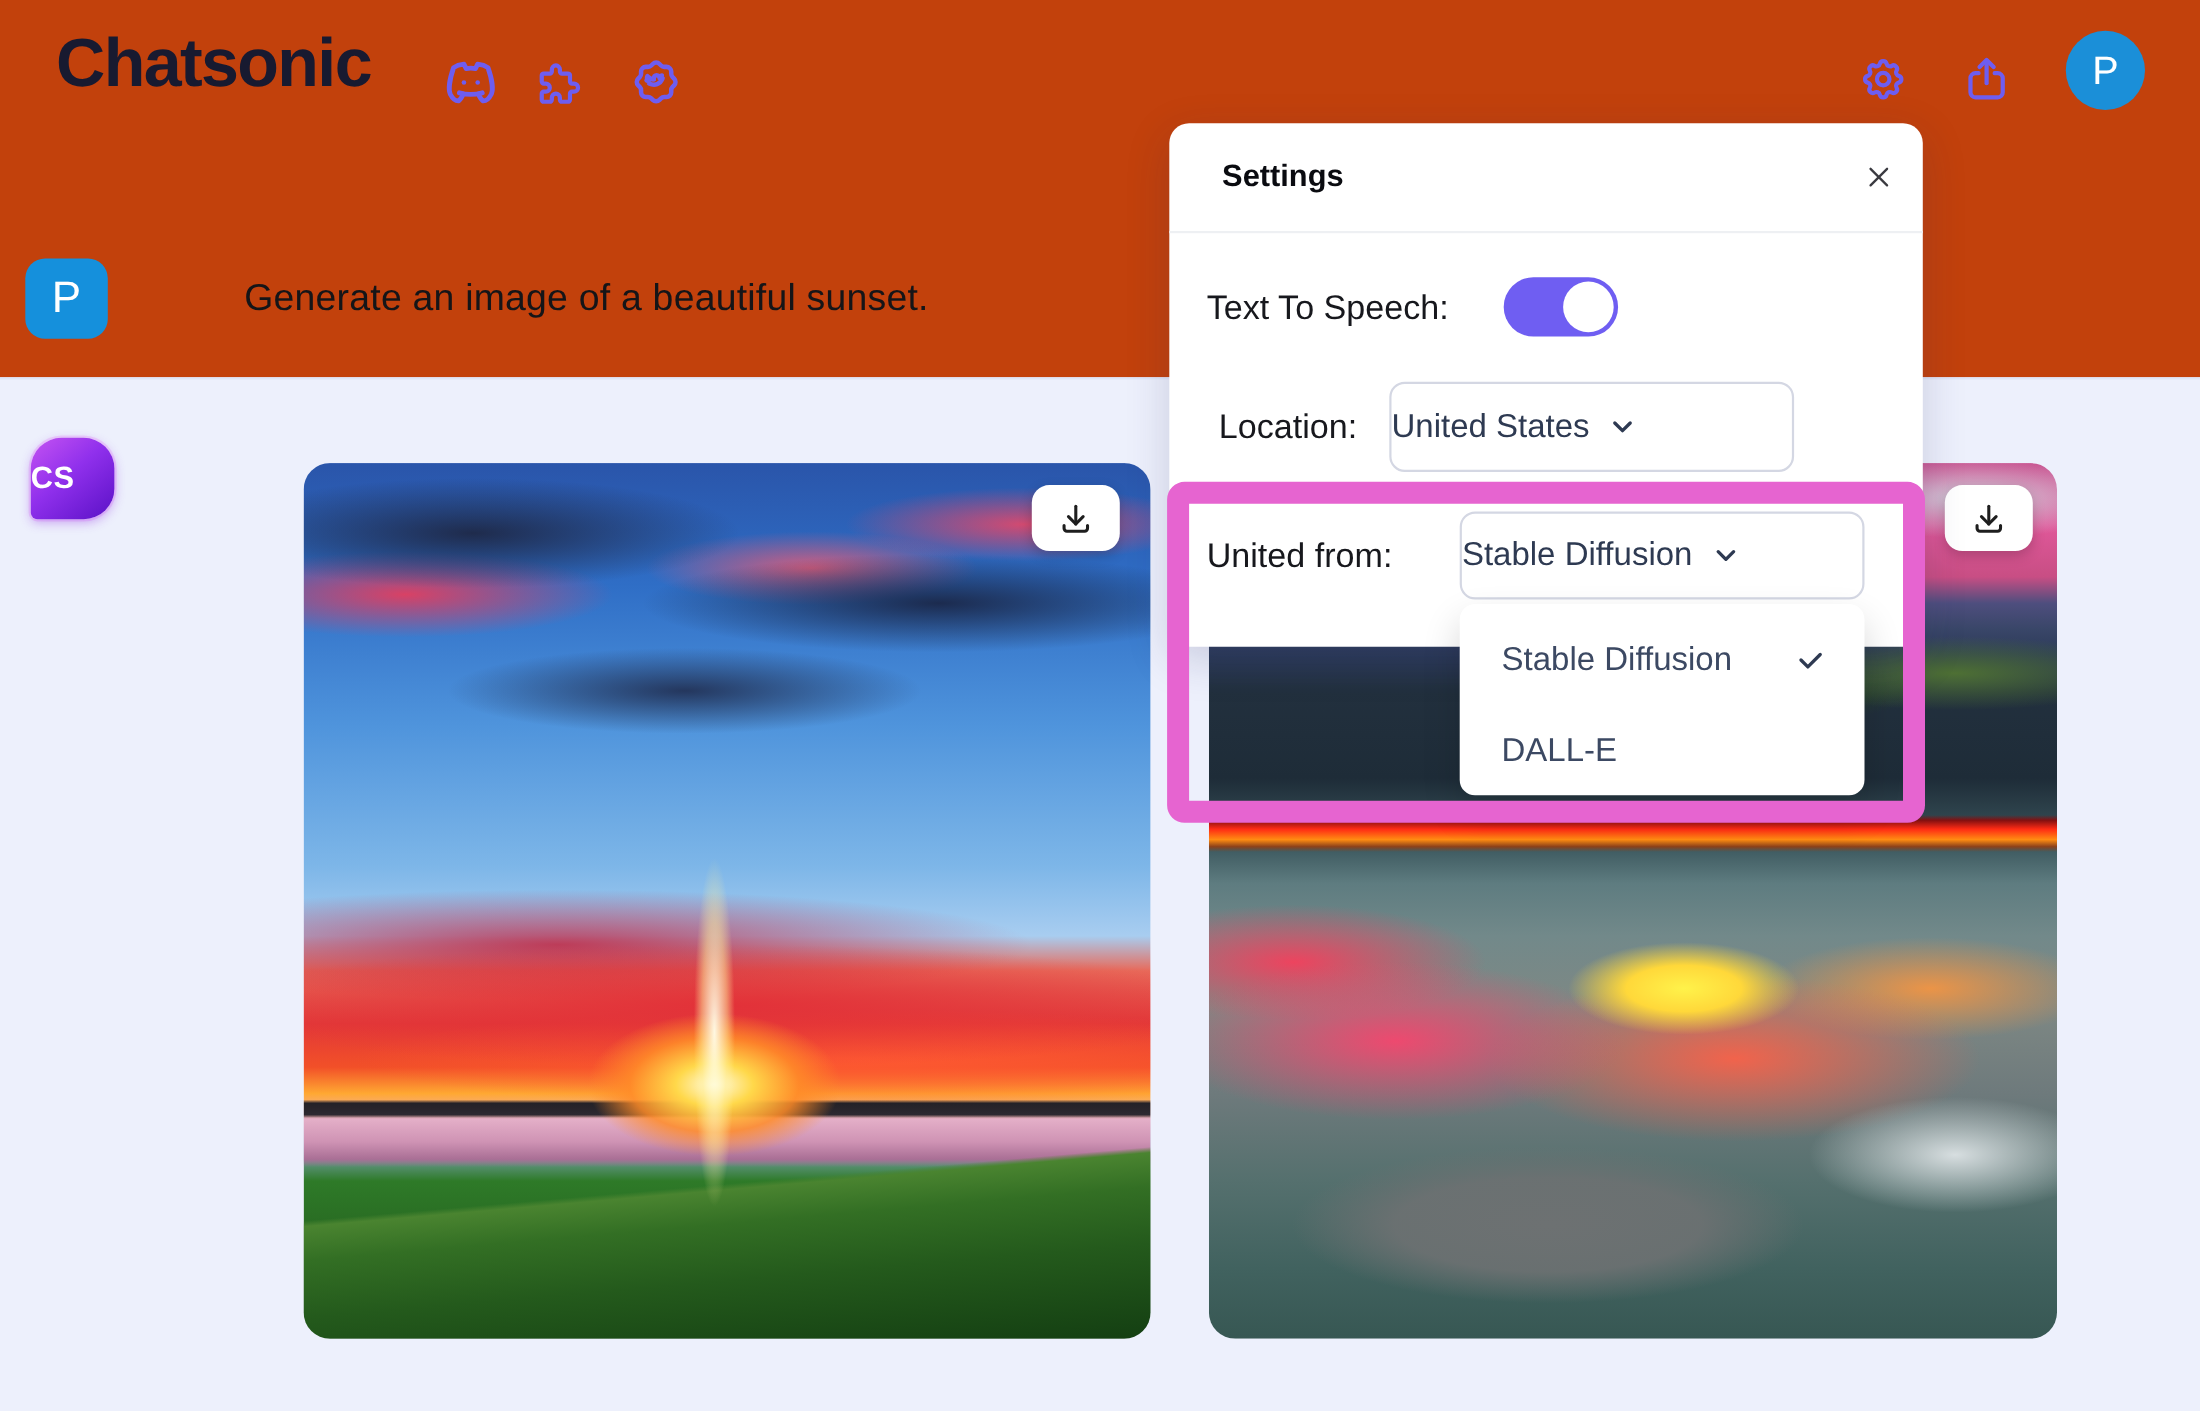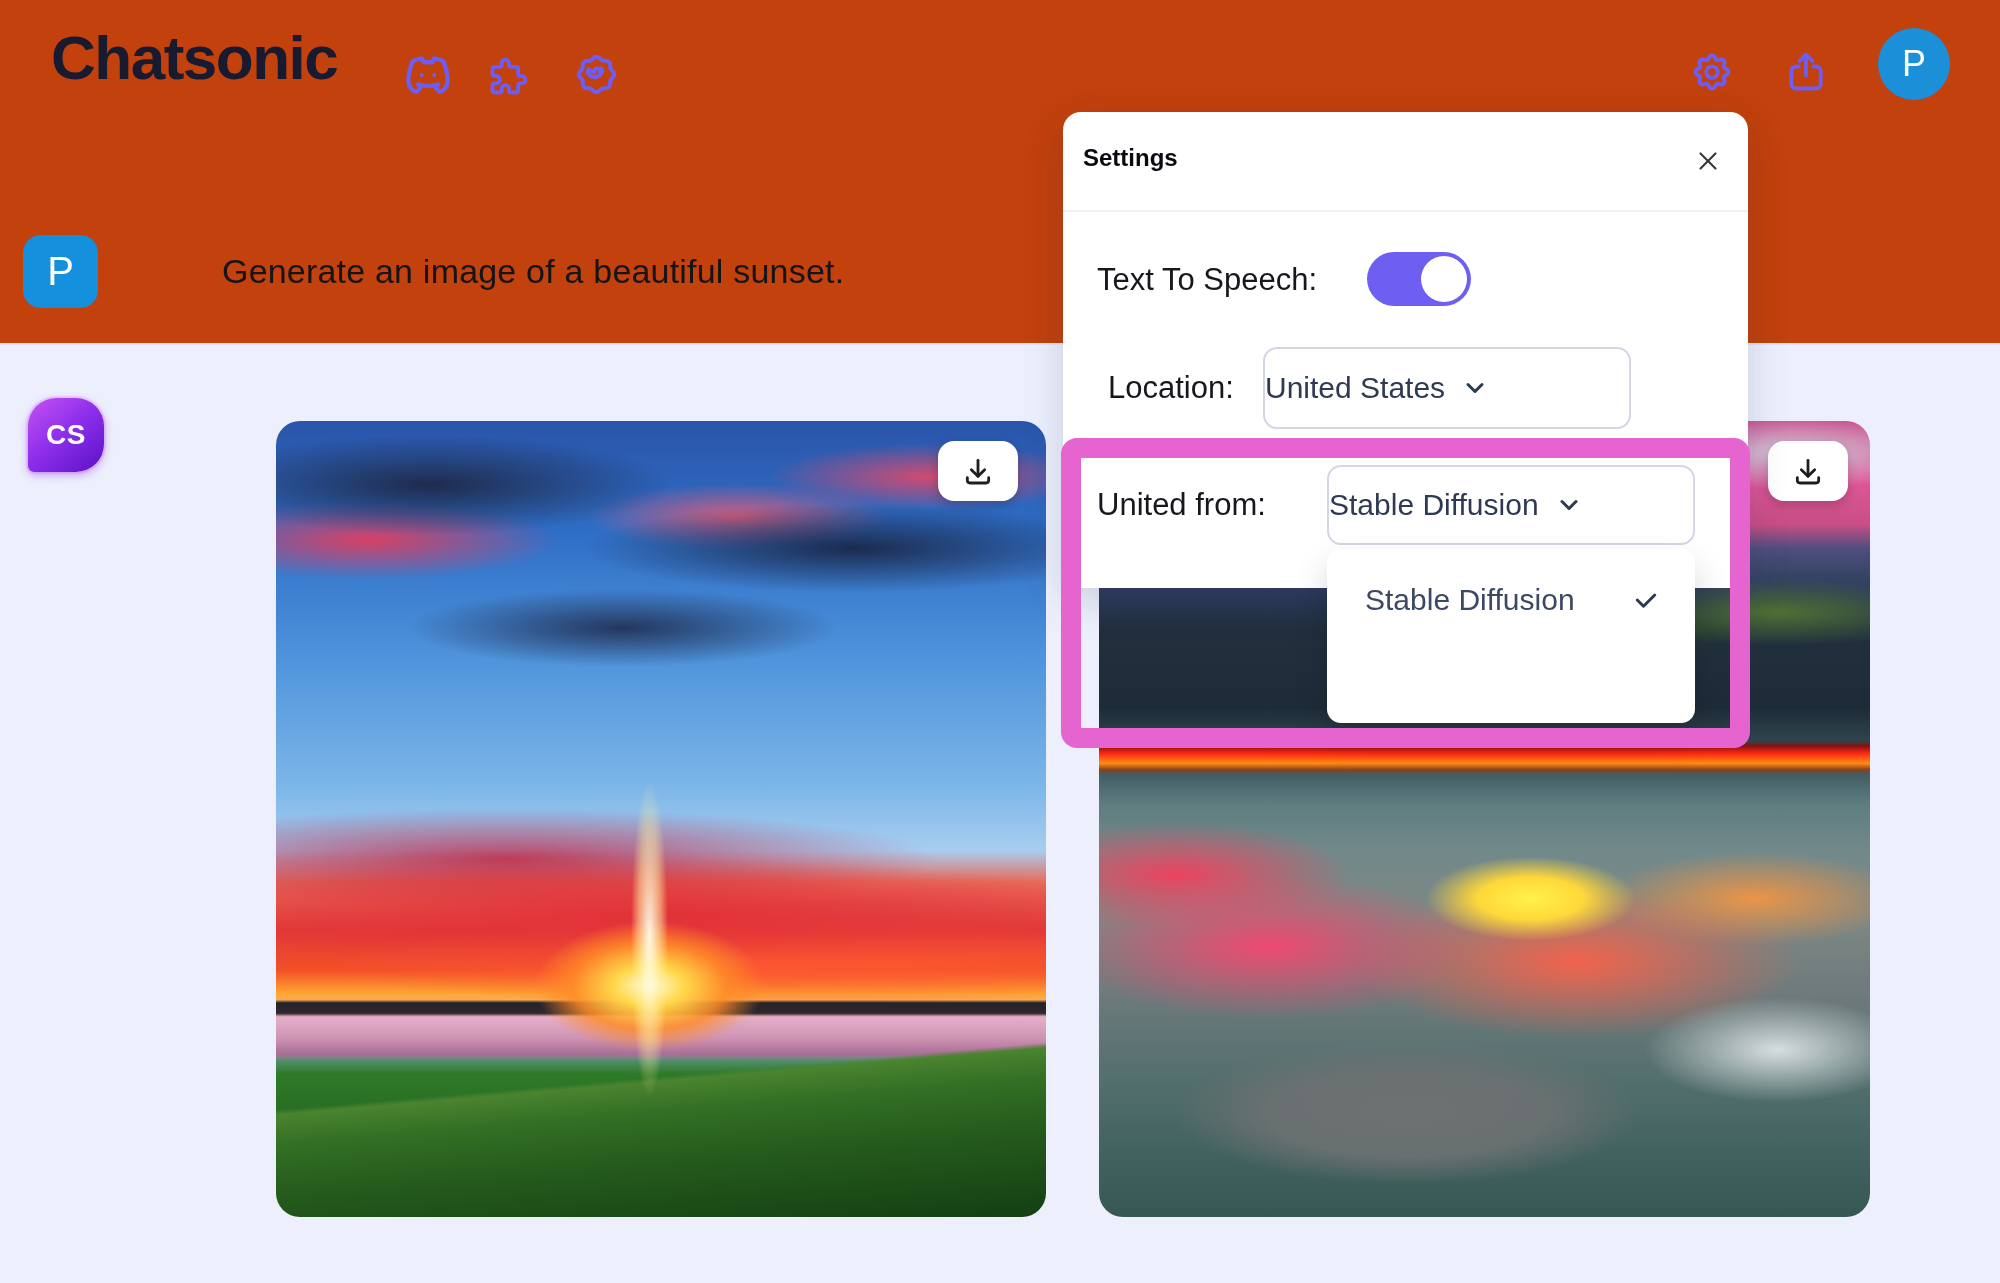"Settings" .panel-title { font-size: 24px -> 28px; left: 20px -> 48px }
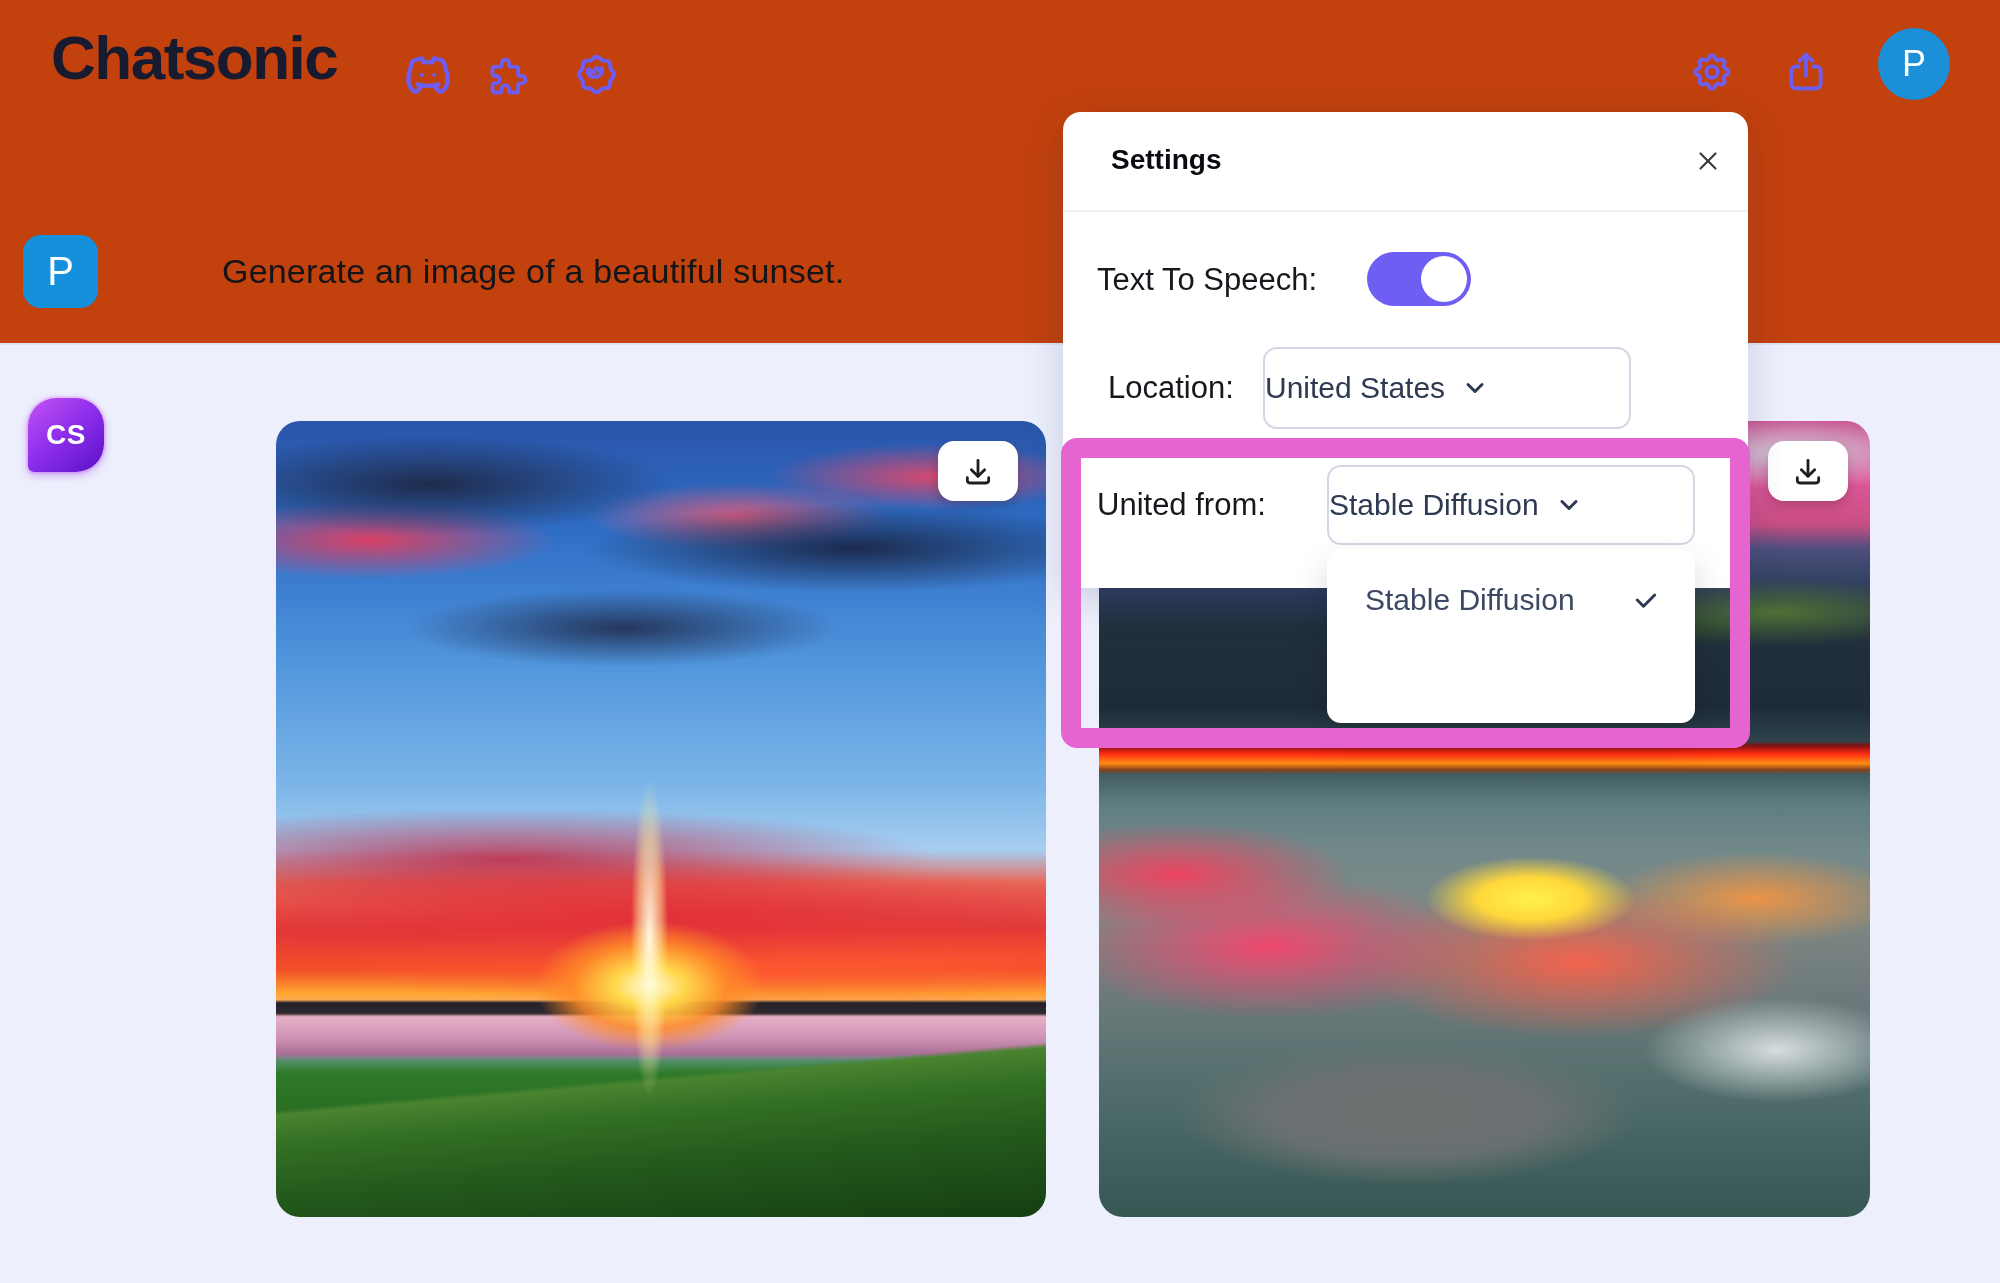"CS" .avatar-cs { justify-content: center -> flex-start }
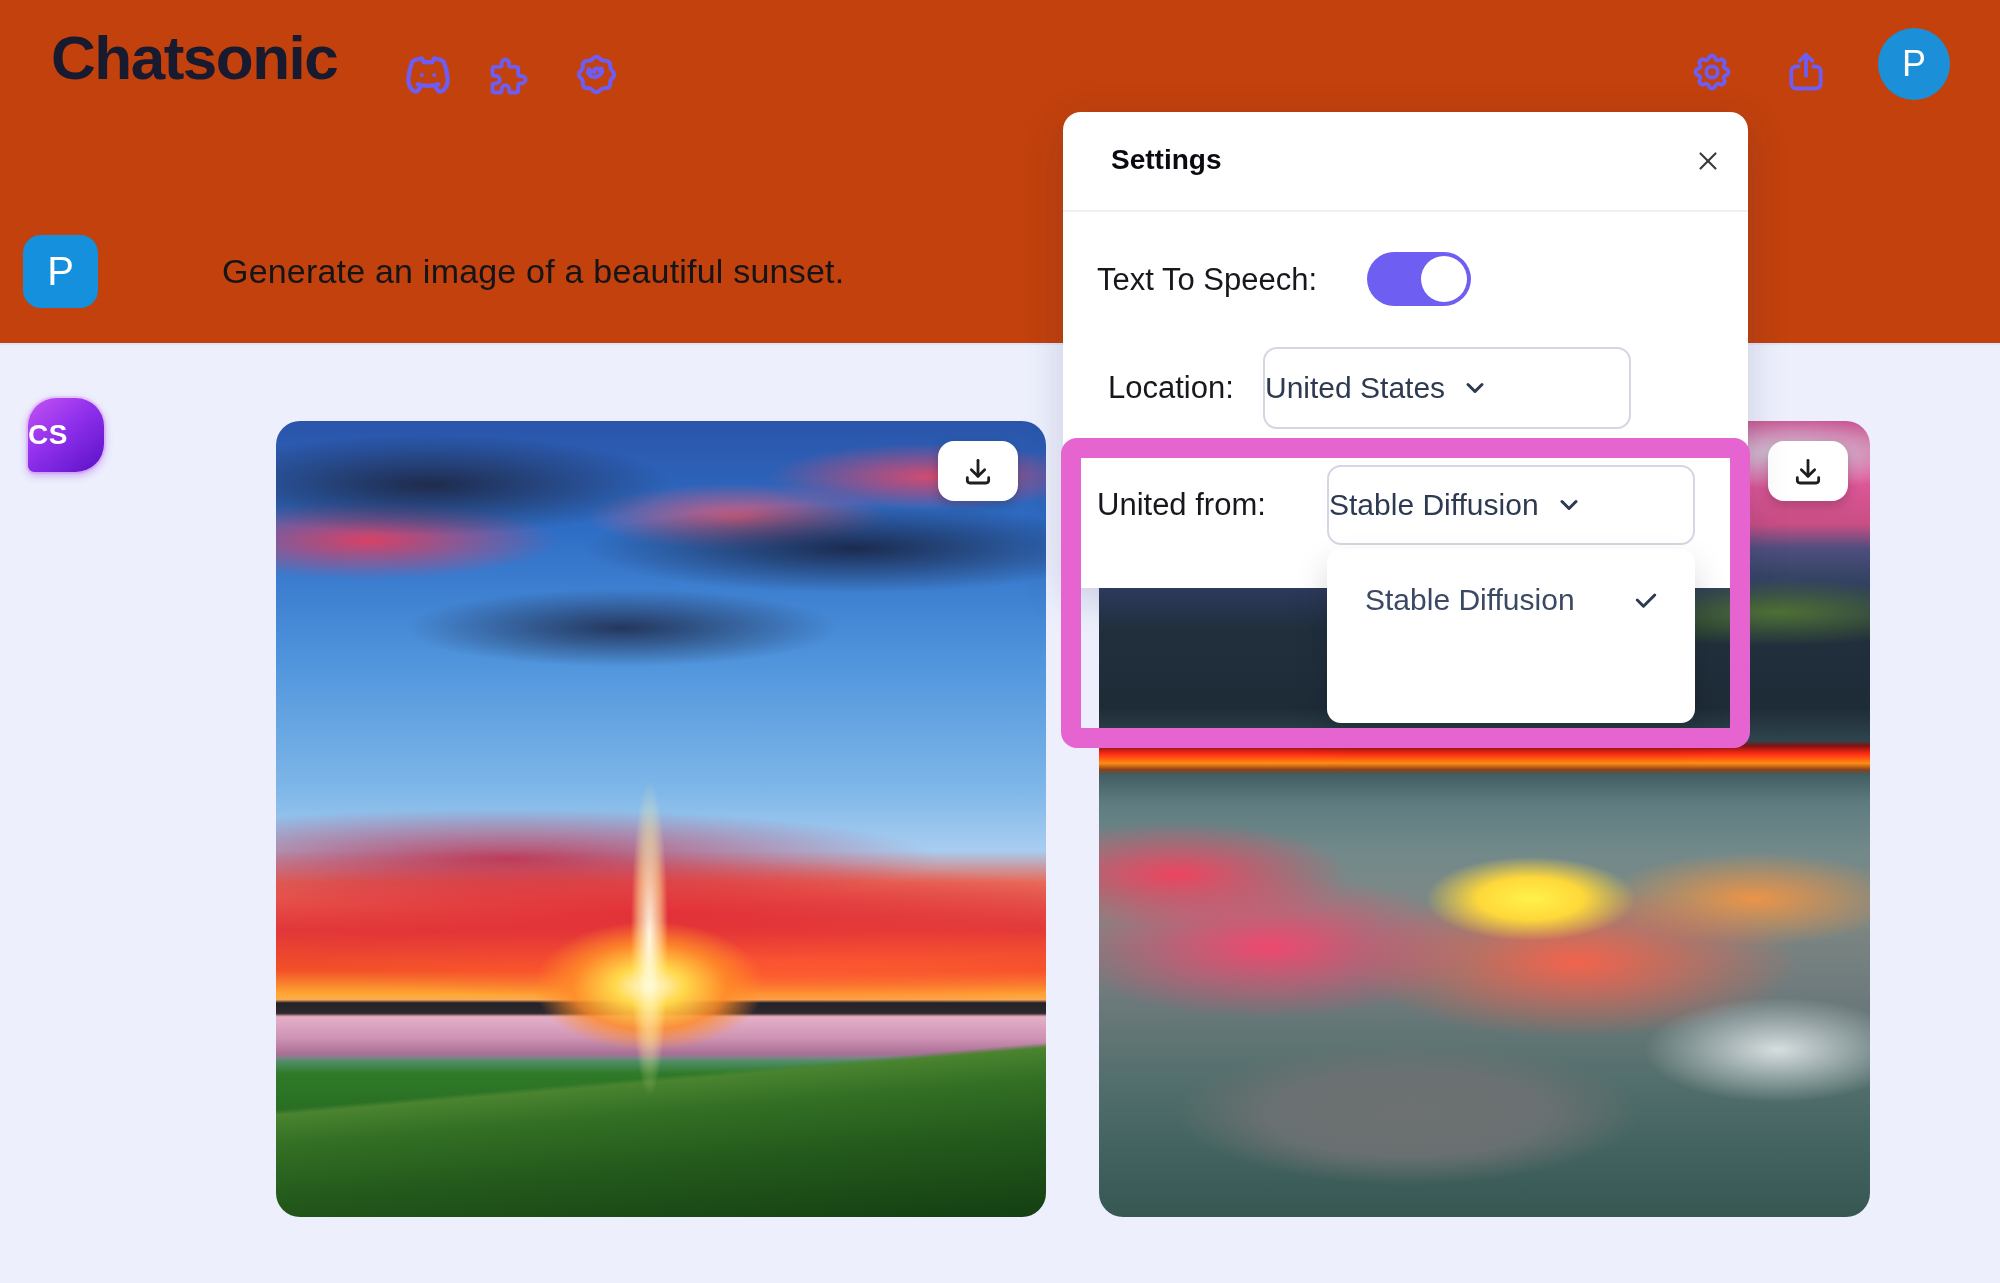"DALL-E" div.menu-item { html: none -> <div> <span>DALL-E</span> </div> }
